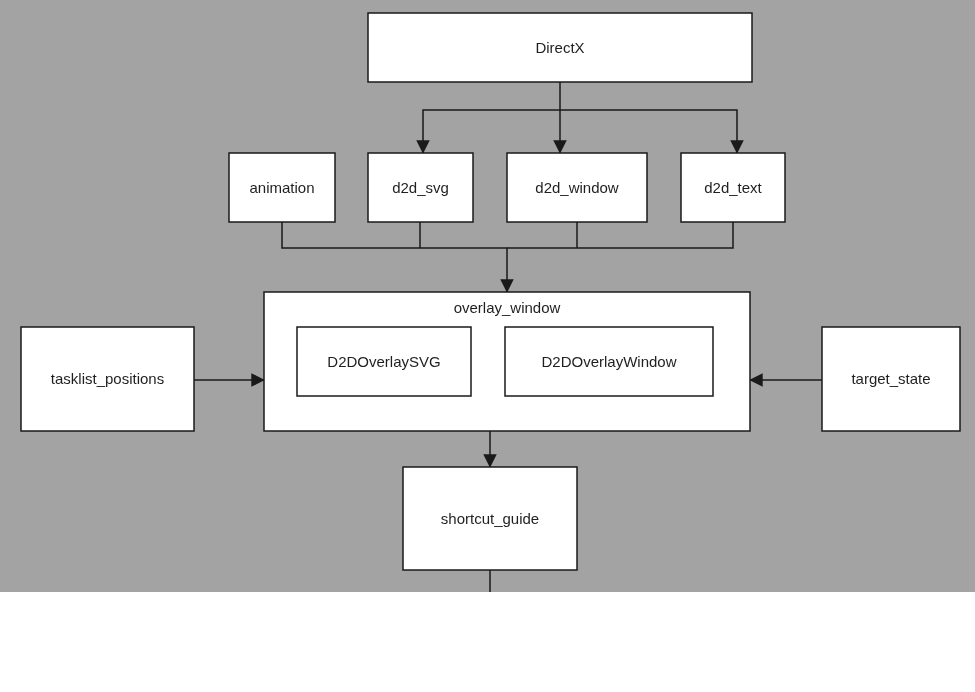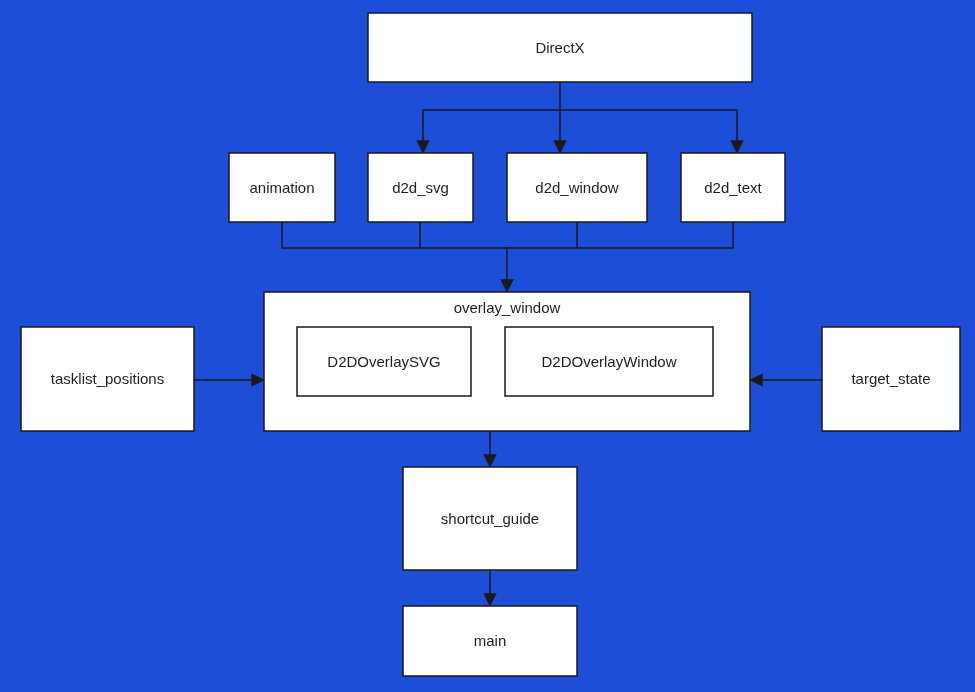"DirectX" .canvas { background: #1d4ed8 -> #a3a3a3; height: 692px -> 592px }
